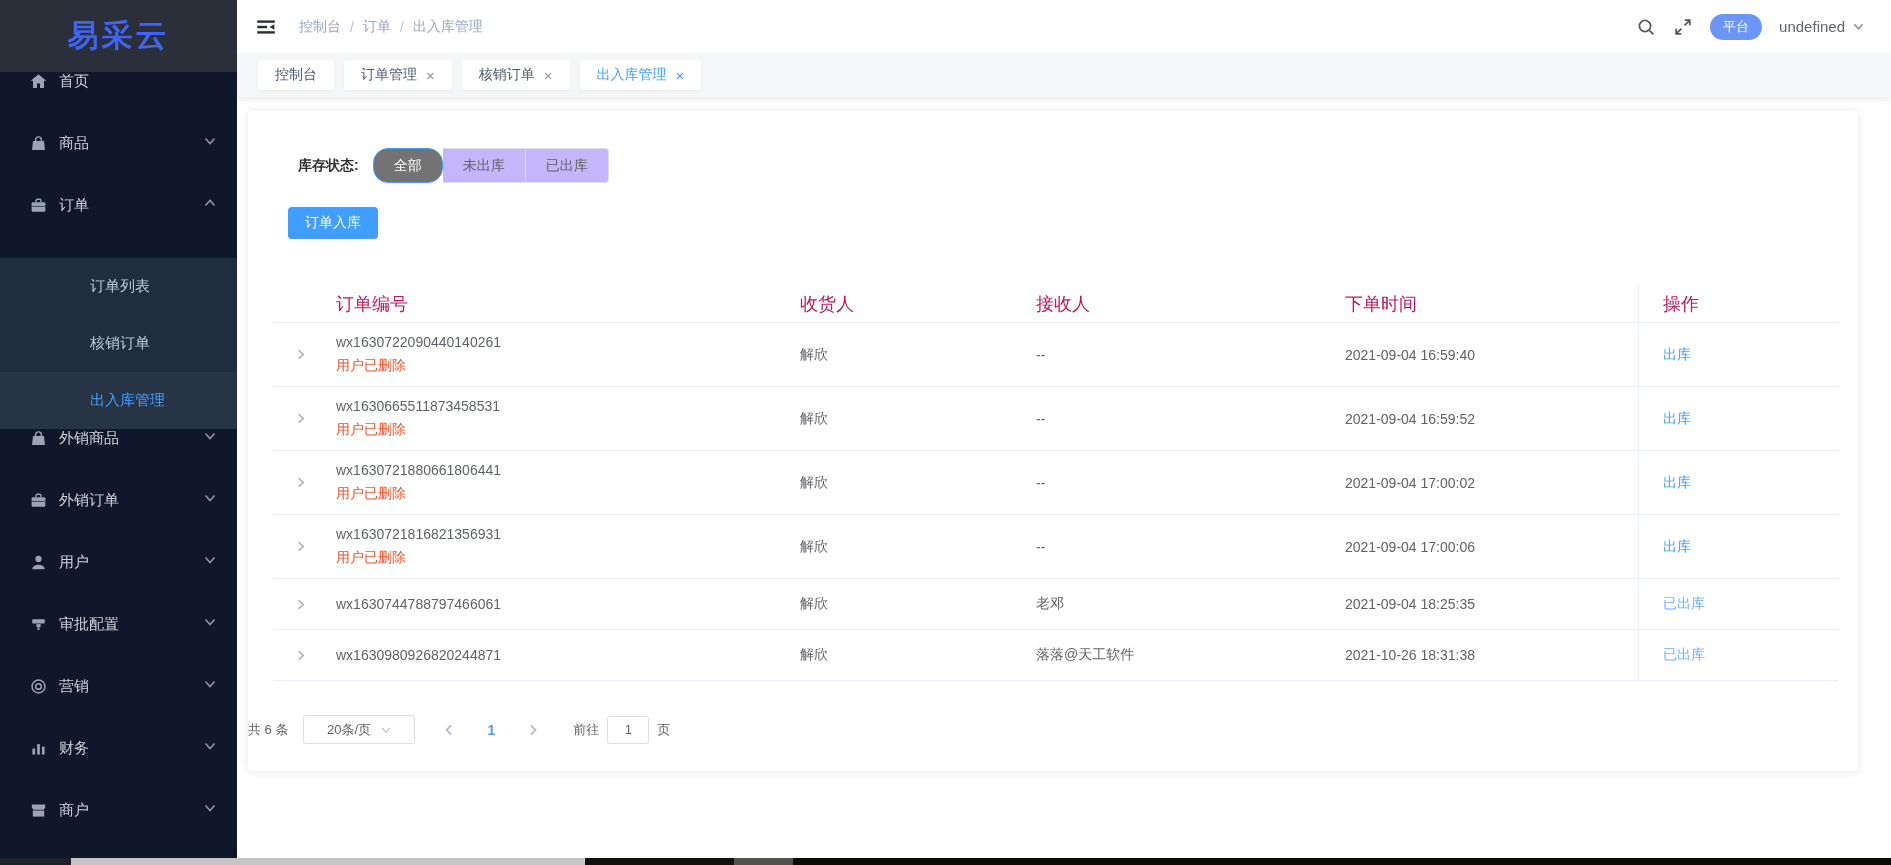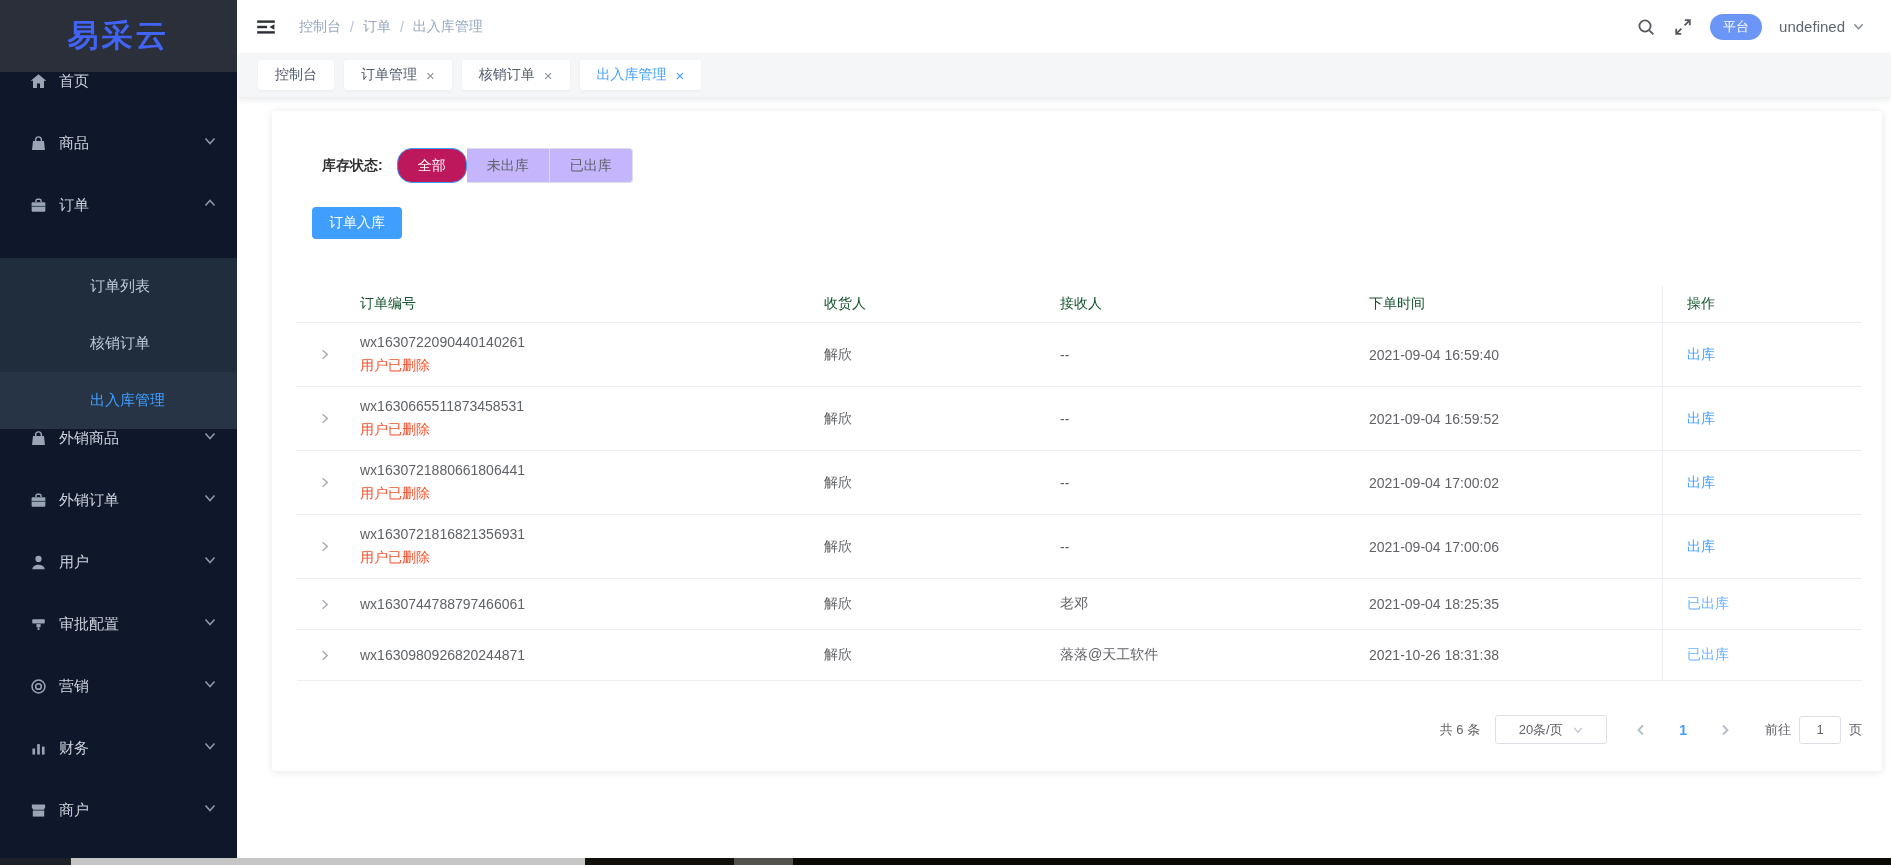"库存状态:" .card { left: 35px -> 11px }
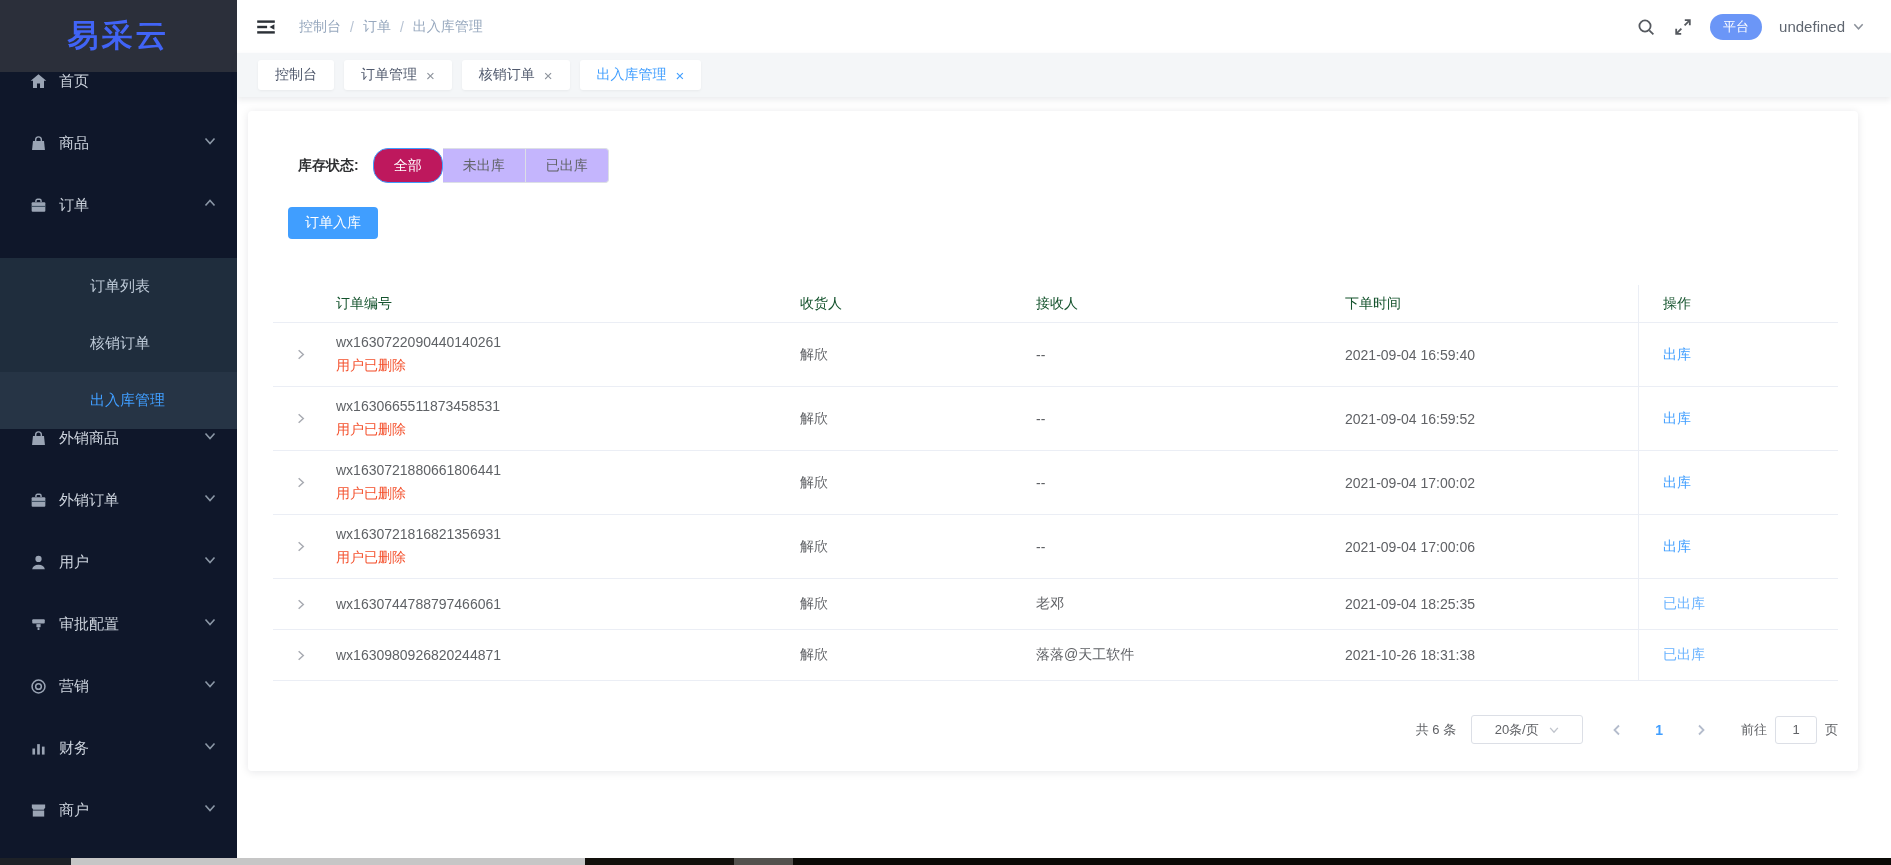"全部" .radio-btn.active { background: #be185d -> #737373 }
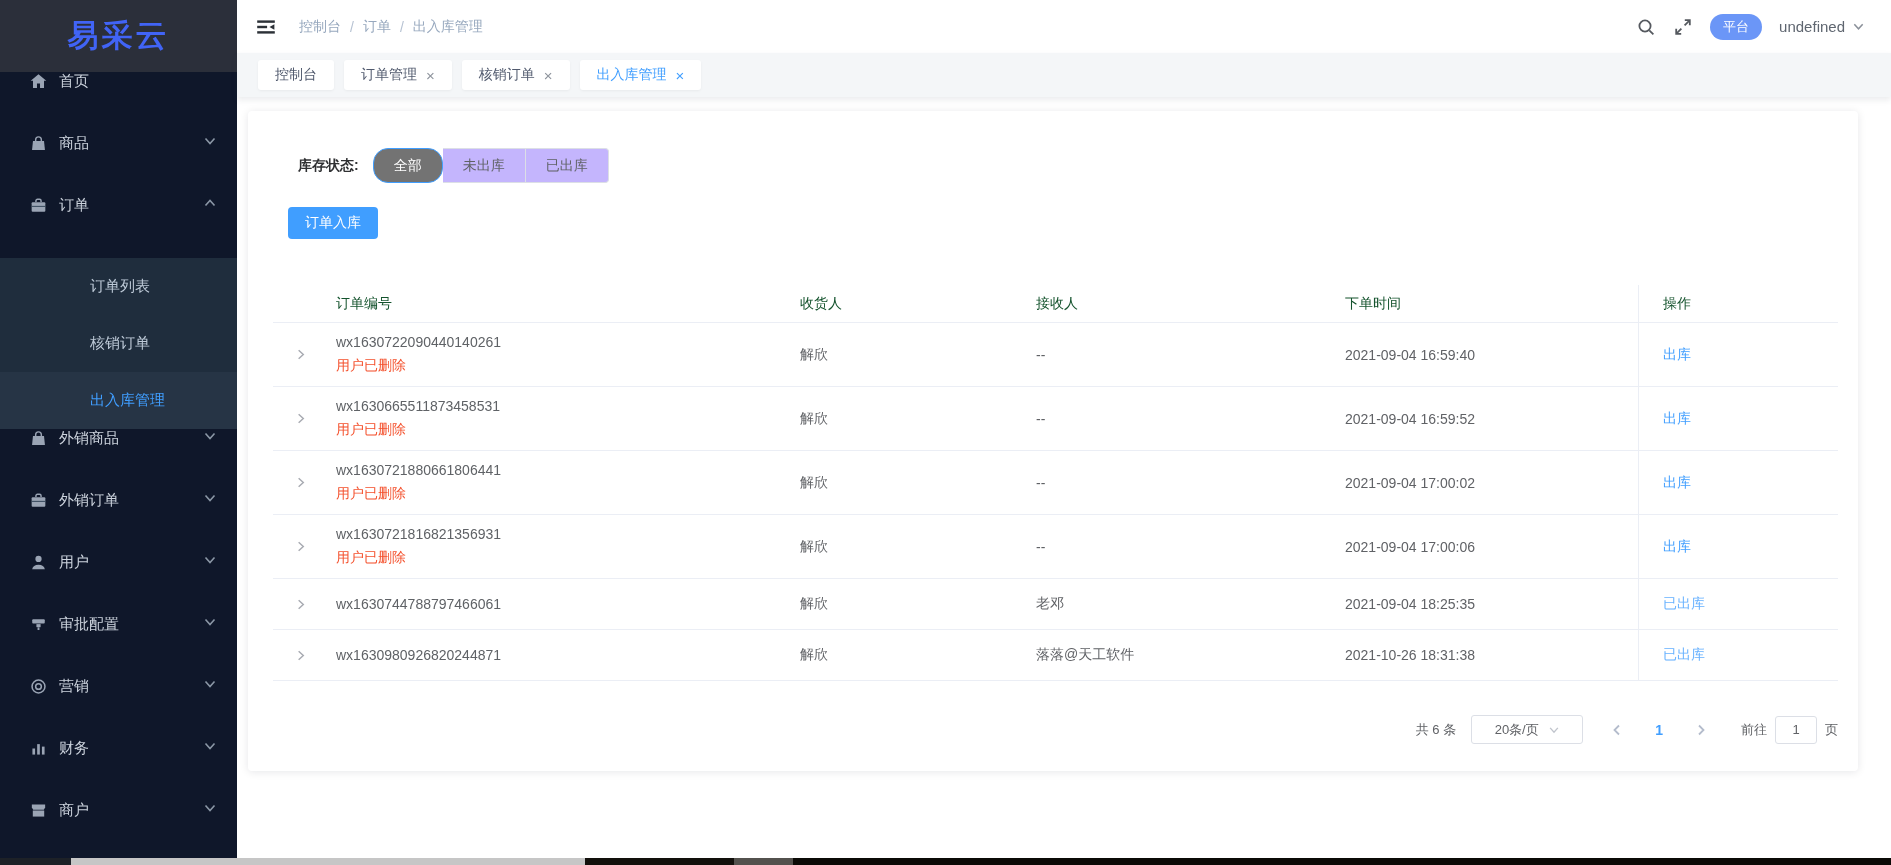"订单编号" .thead { color: #14532d -> #be185d; font-size: 14px -> 18px }
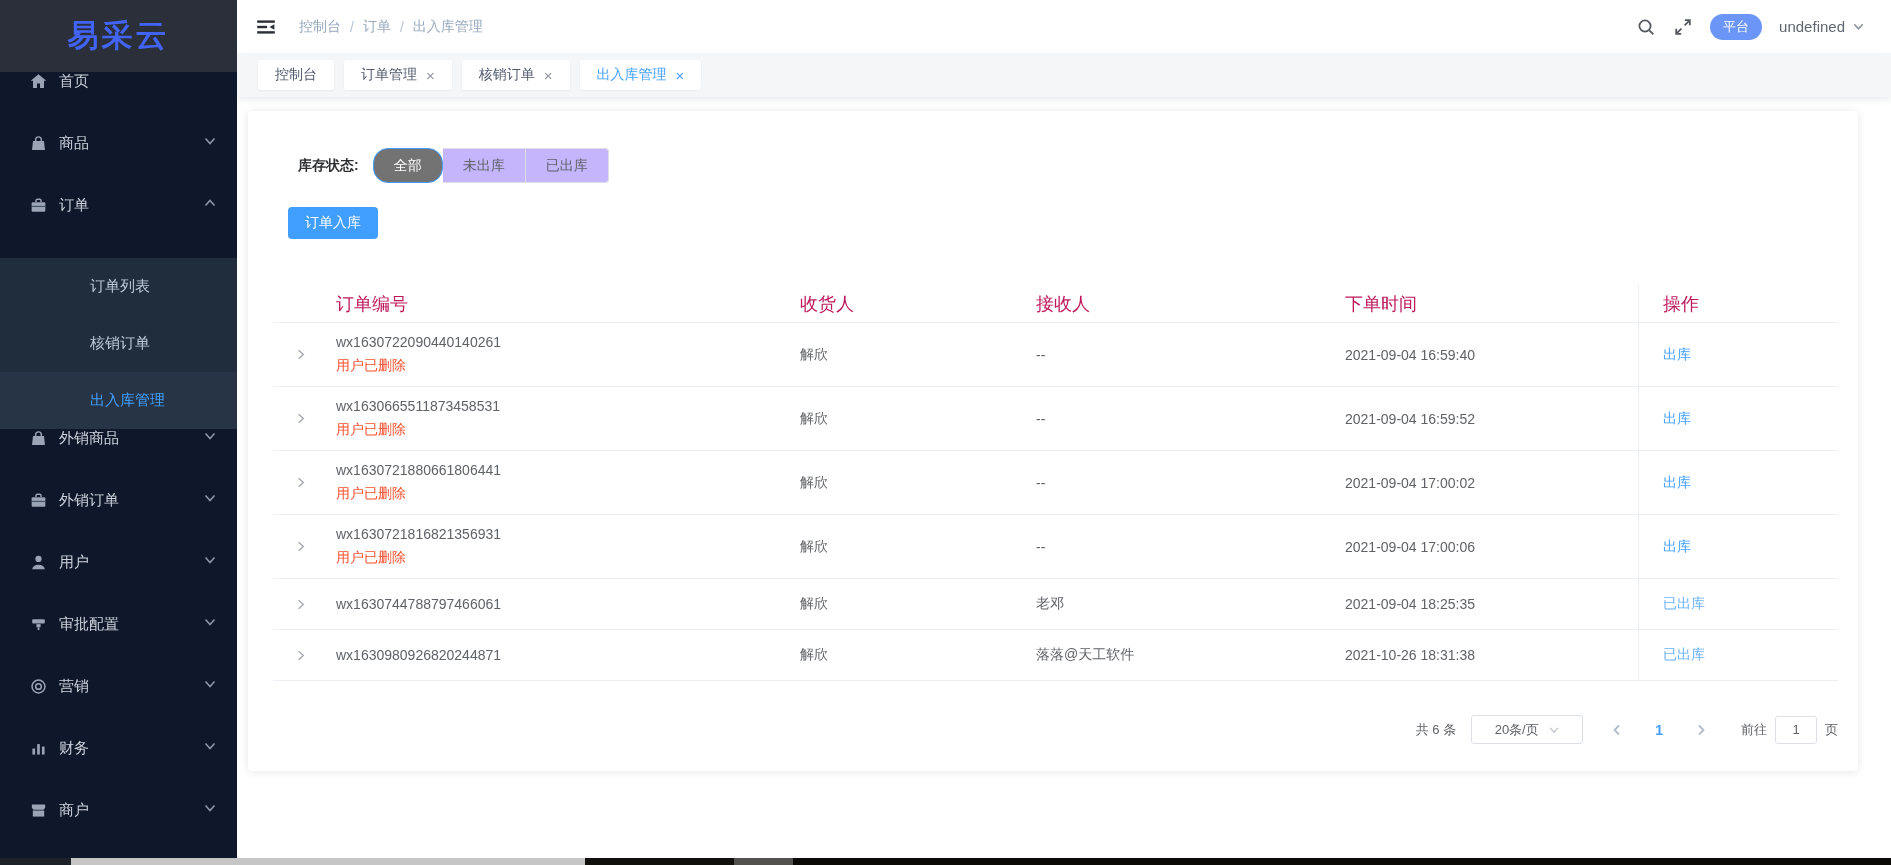"共 6 条" .pagination { justify-content: flex-end -> flex-start }
